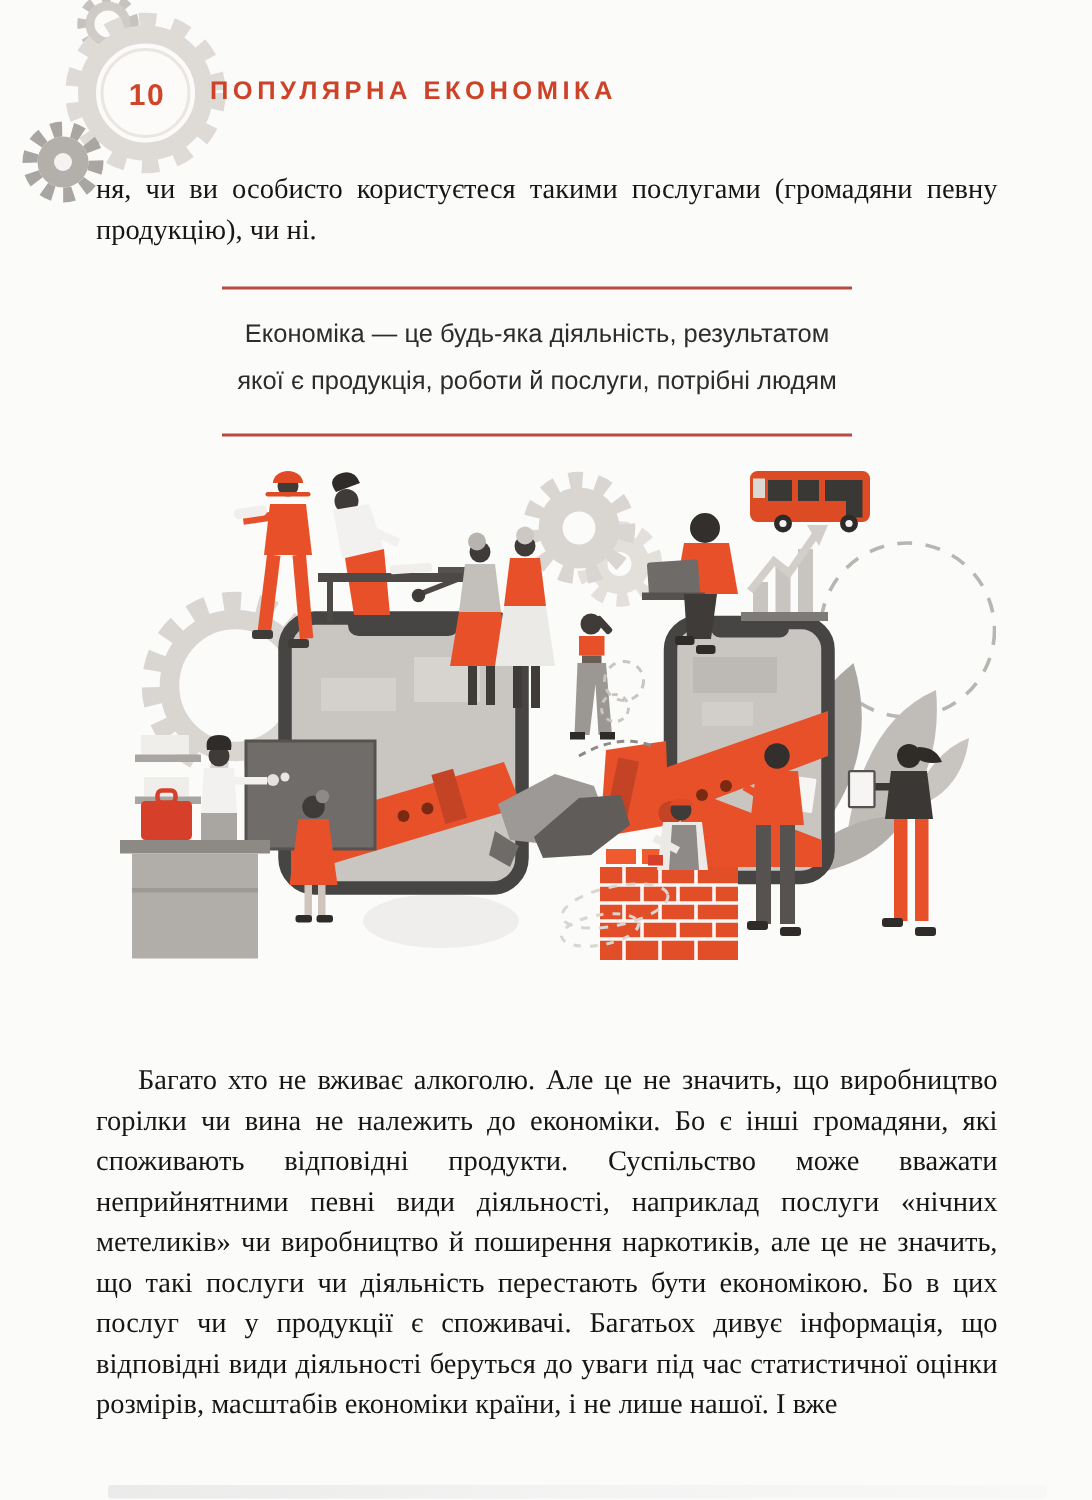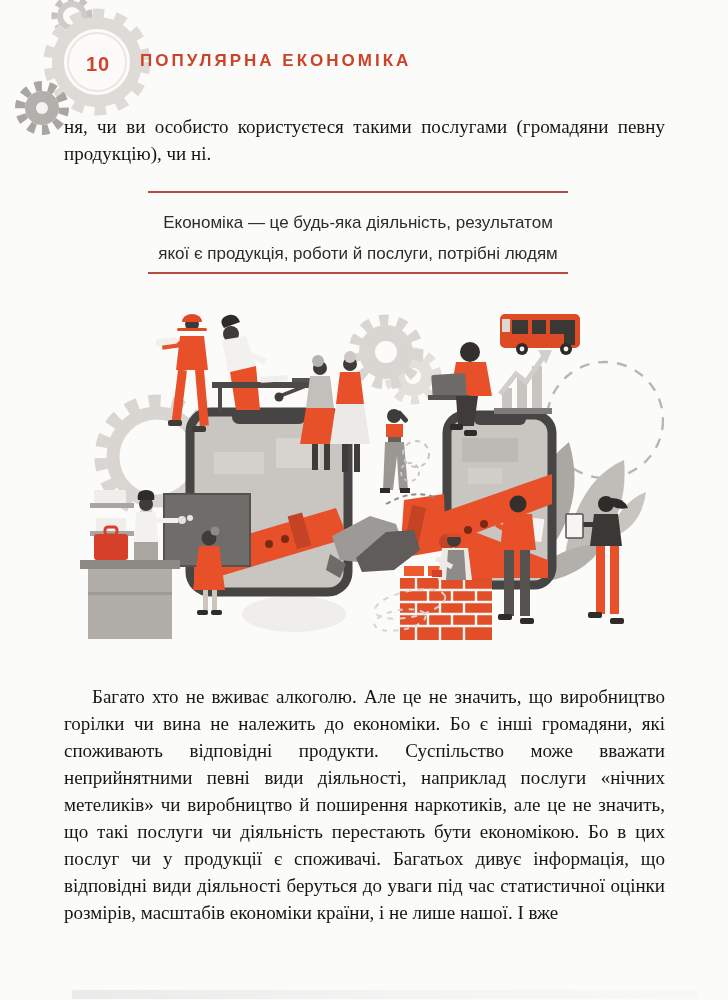"Економіка — це будь-яка діяльність," .quote { padding: 14px 2px 3px 2px -> 14px 2px 20px 2px }
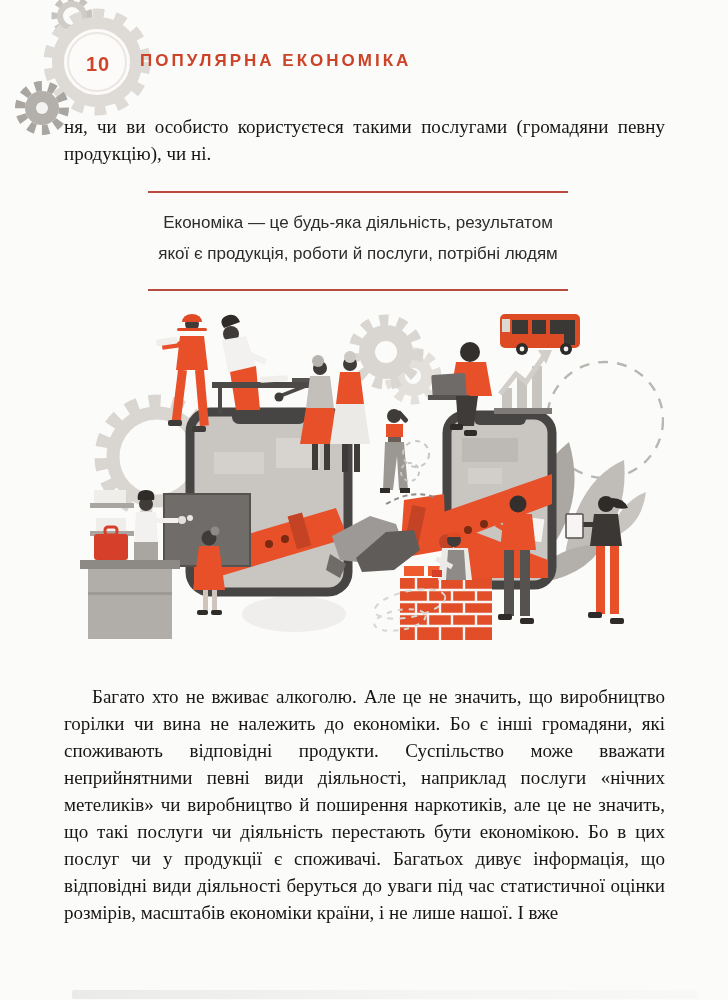"Багато хто не вживає алкоголю." .para-bottom { top: 683px -> 707px }
